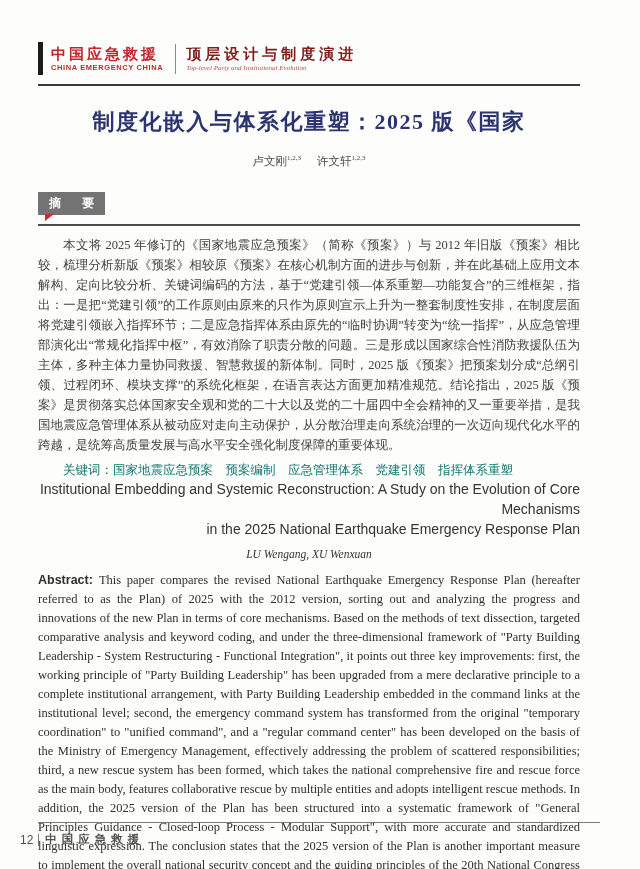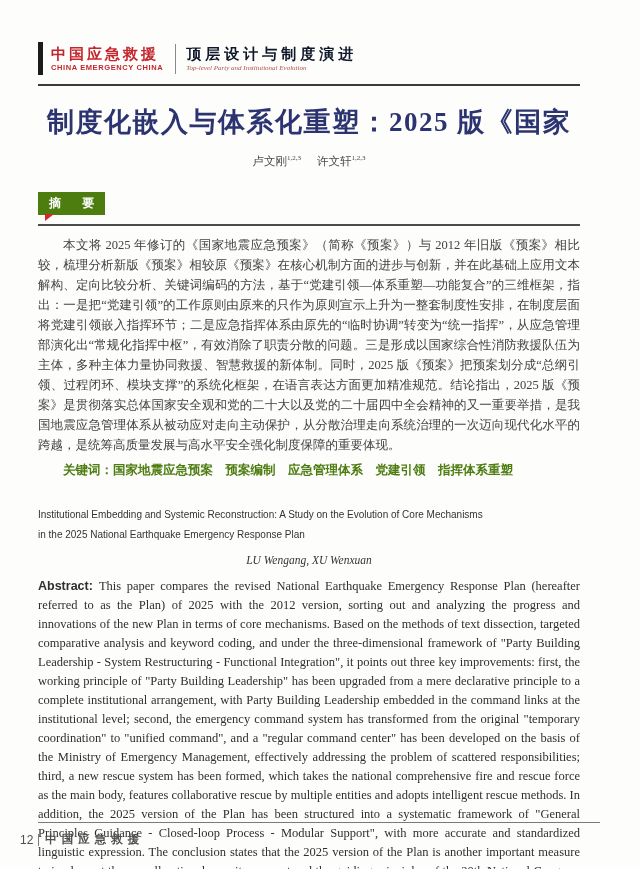"顶层设计与制度演进" .column-cn { color: #0f172a -> #7f1d1d }
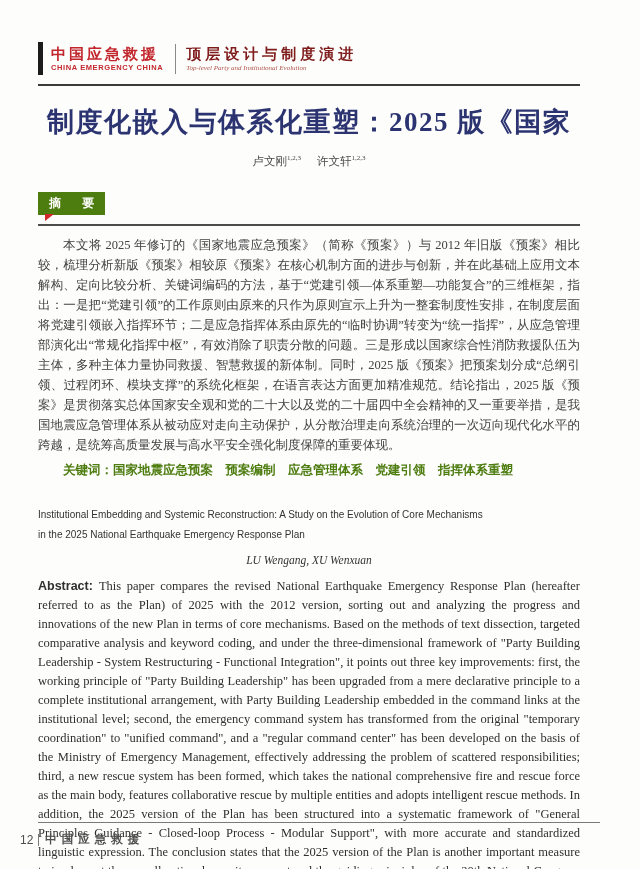"制度化嵌入与体系化重塑：2025 版《国家" .title { font-size: 27px -> 22px }
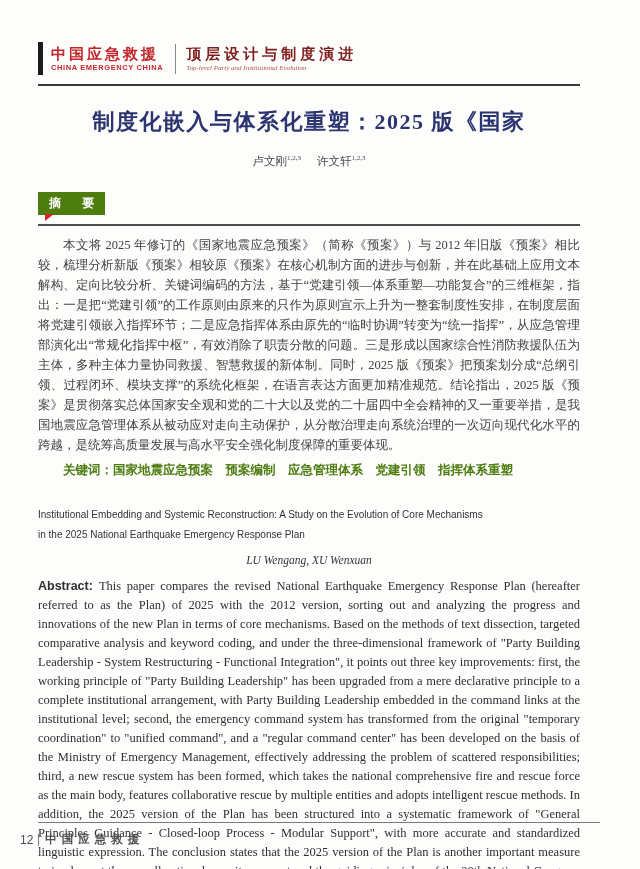"摘 要" .abstract-badge { background: #4d7c0f -> #737373 }
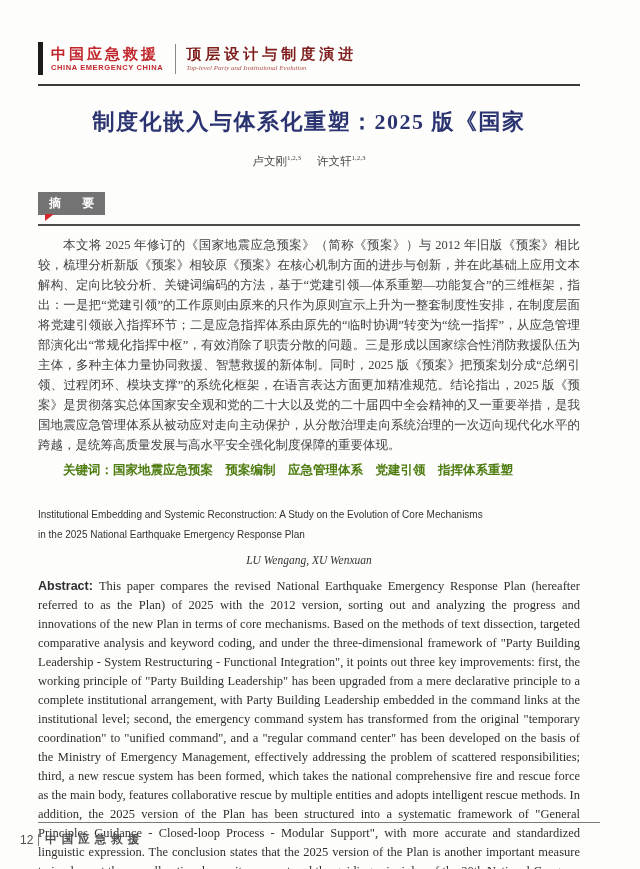"关键词：国家地震应急预案 预案编制 应急管理体系 党建引领 指挥体系重塑" .keywords { color: #4d7c0f -> #0f766e; font-weight: bold -> none }
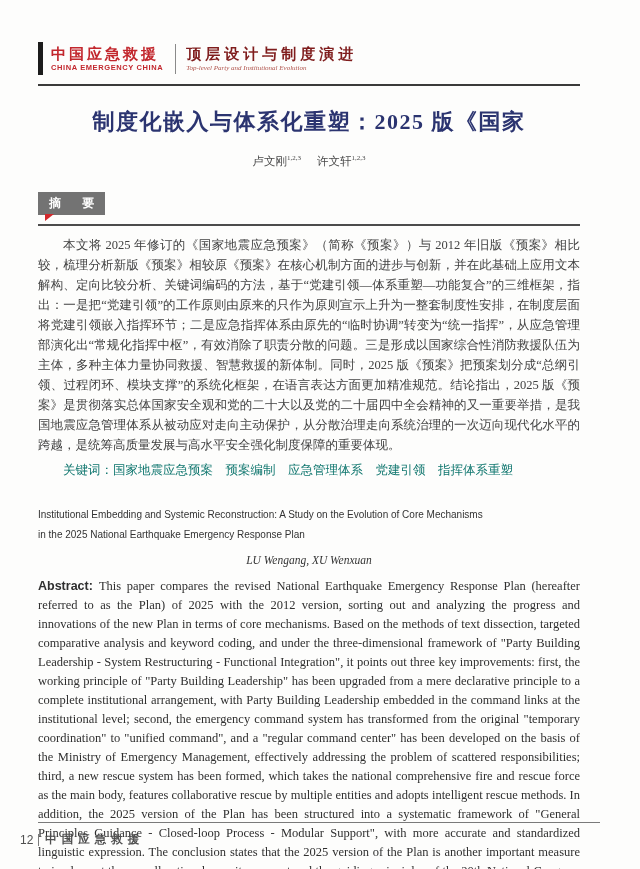"Institutional Embedding and Systemic" .en-title { font-size: 10px -> 14px; margin-top: 26px -> none; text-align: left -> right }
